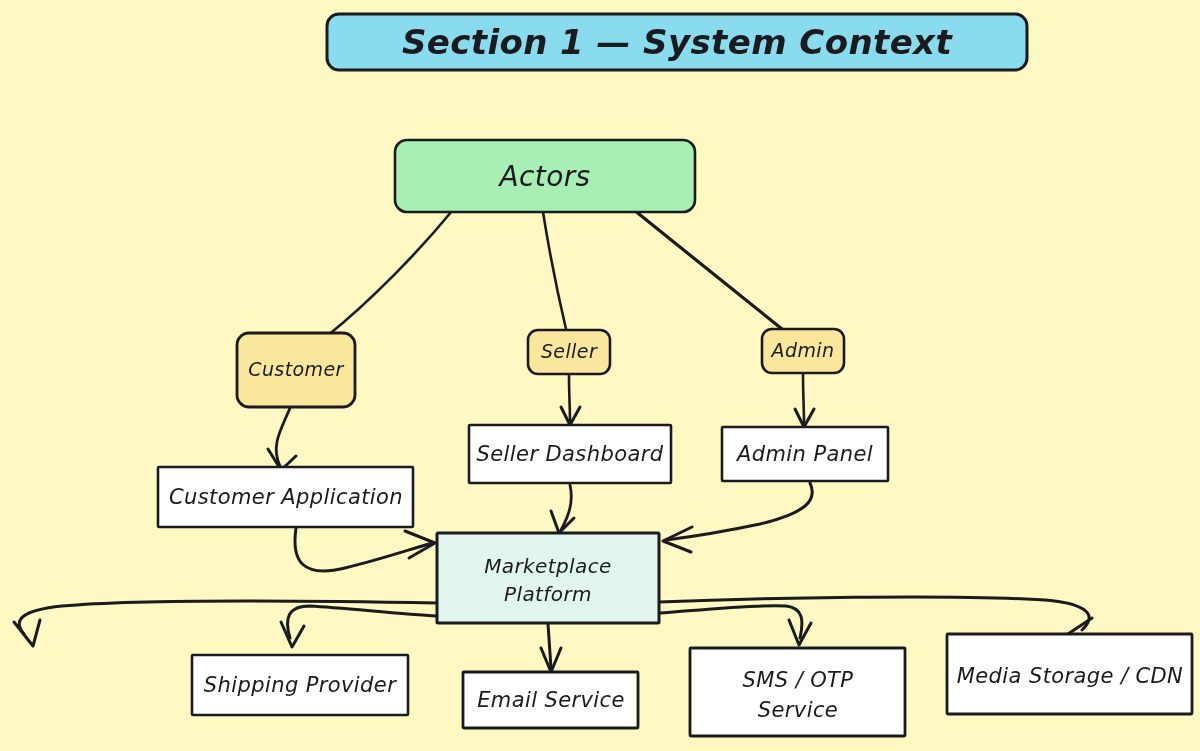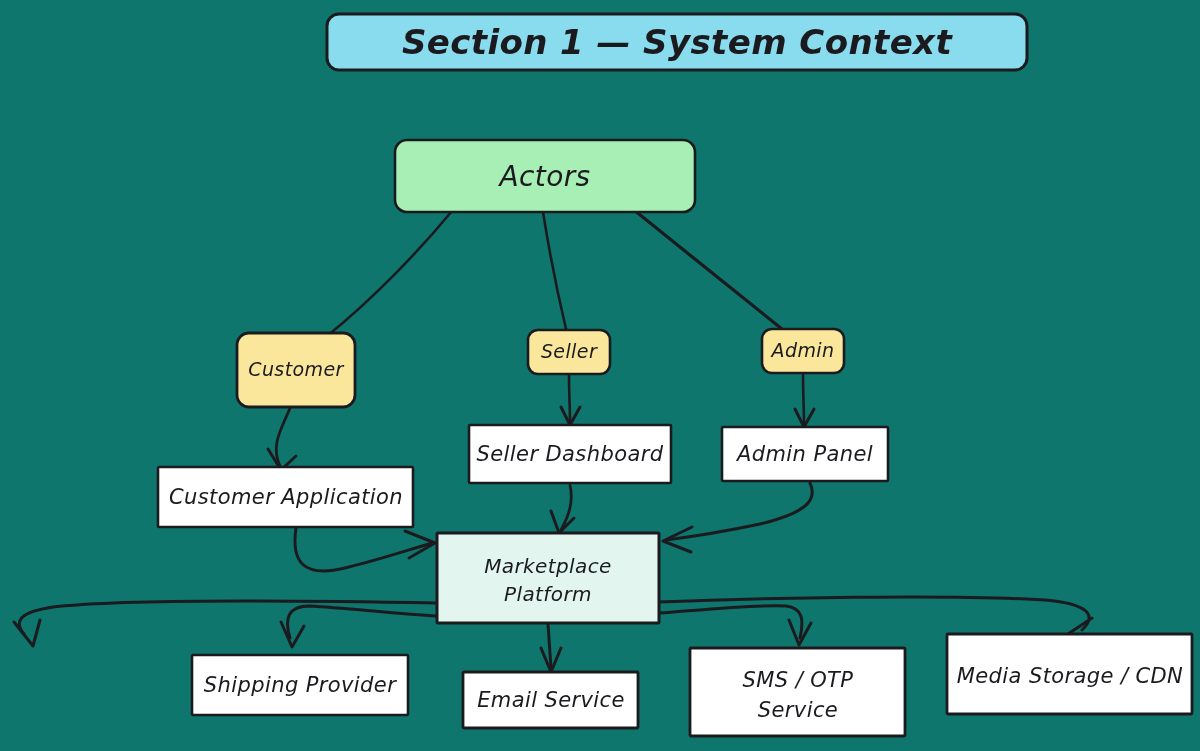"Section 1 — System Context" #canvas { background: #0f766e -> #fef9c3 }
